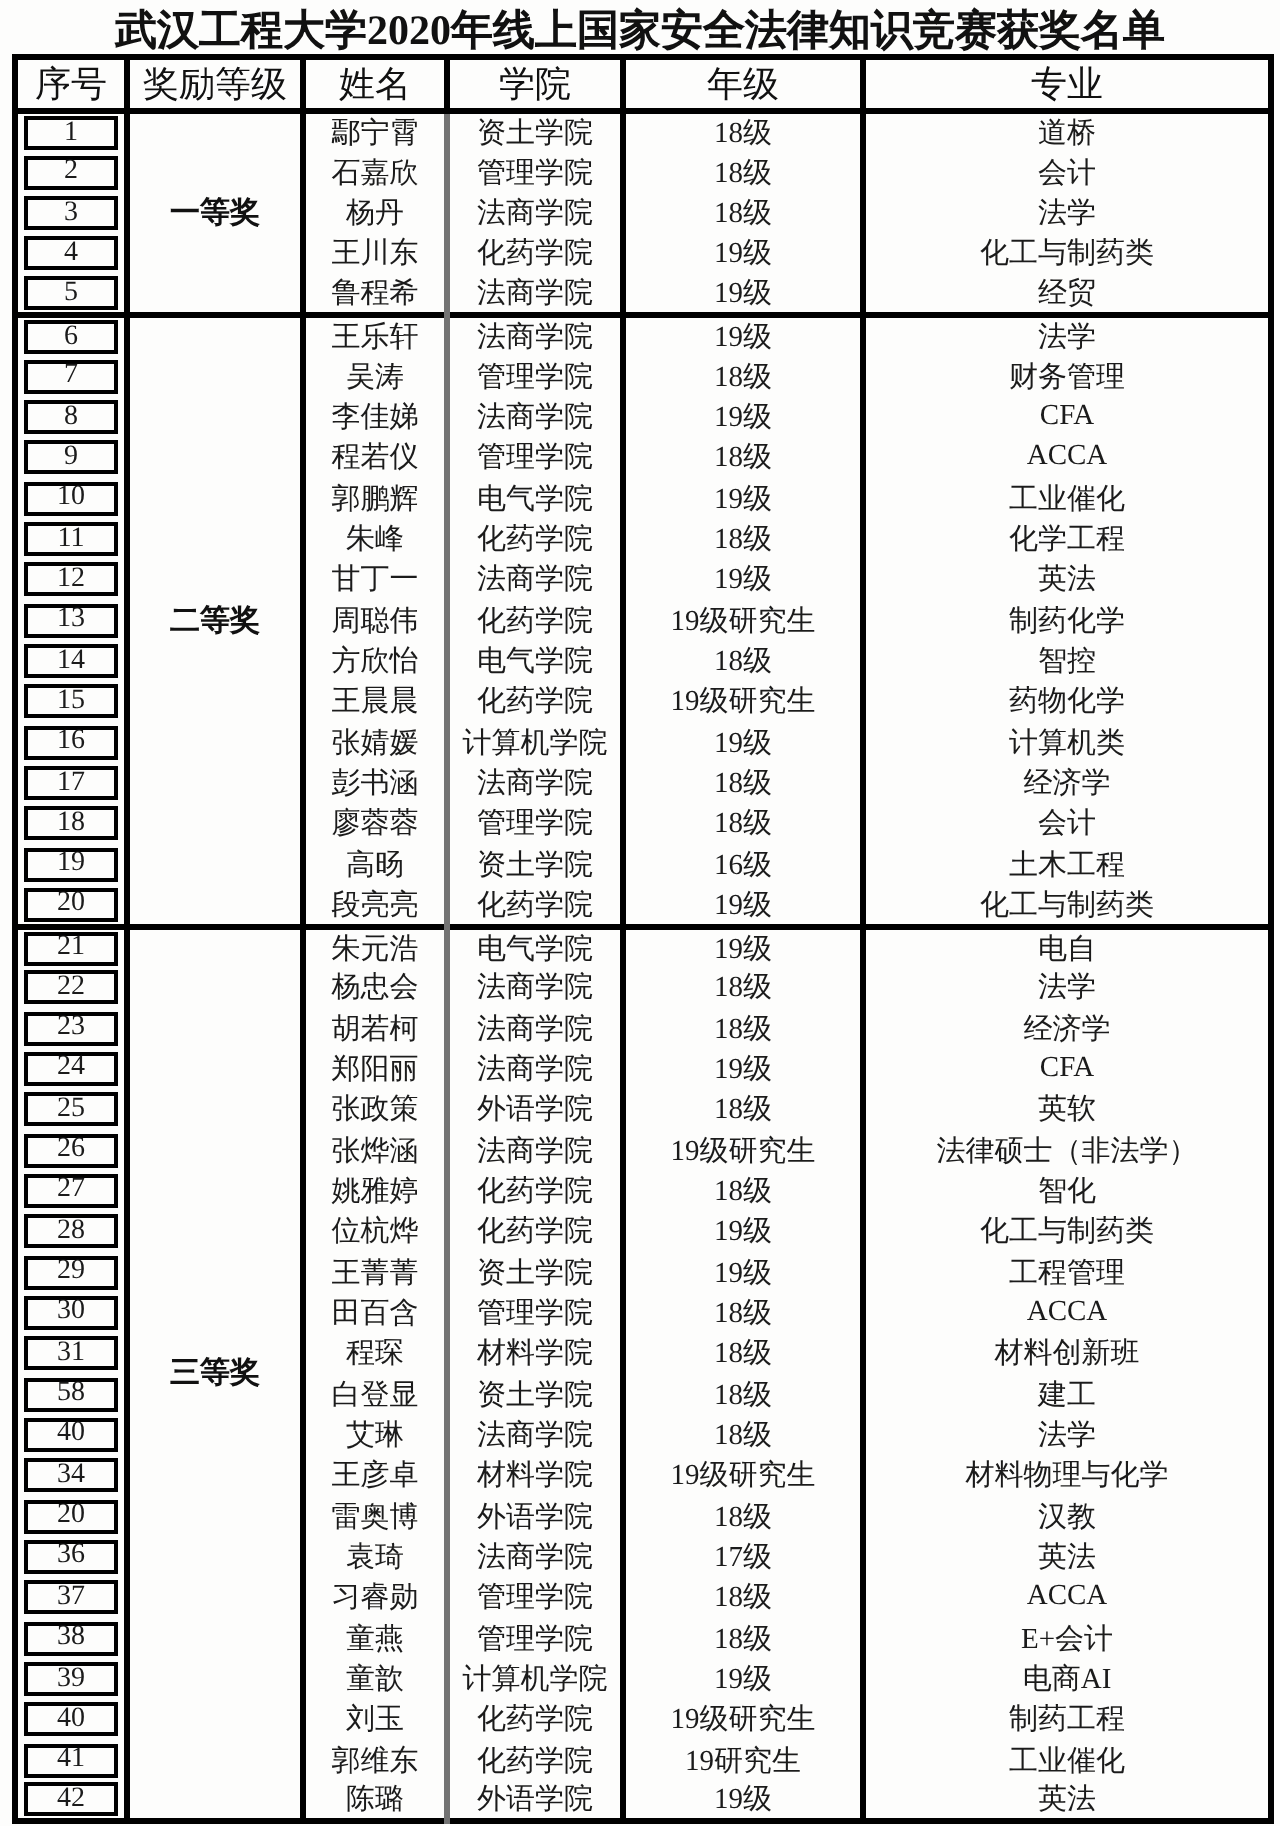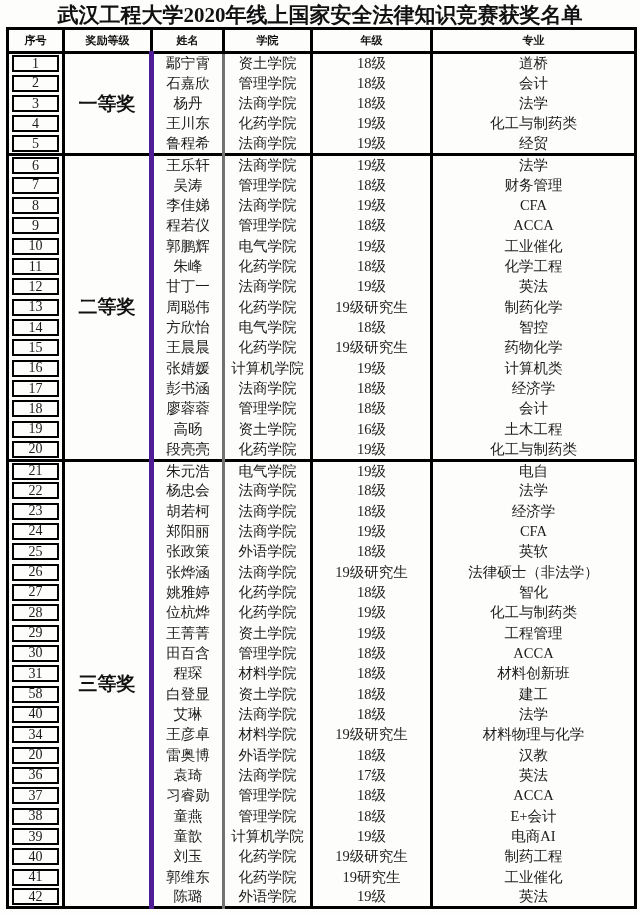"序号" th { font-size: 11px -> 18px; font-weight: bold -> normal }
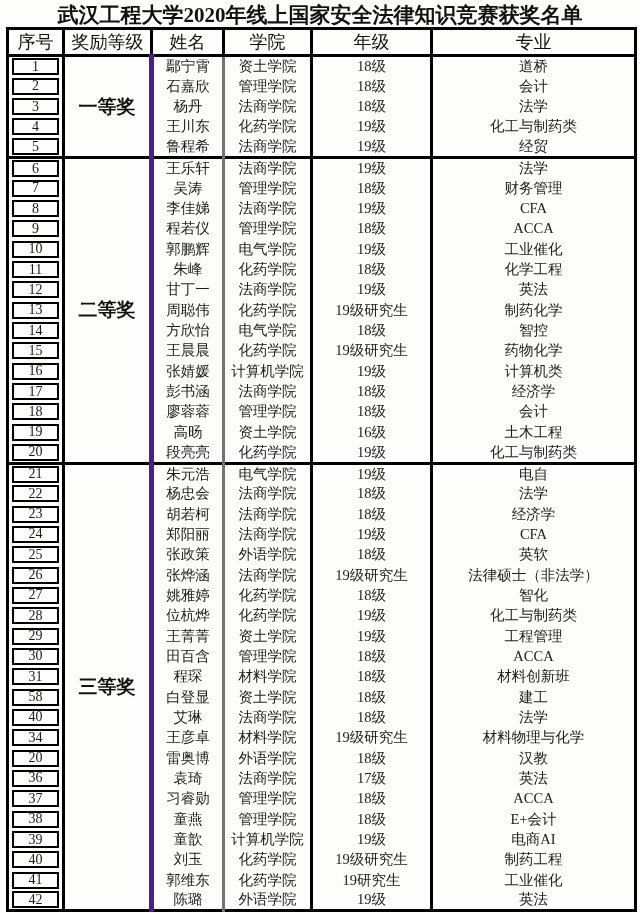"鄢宁霄" td.col-name { border-left: 5px solid #4c1d95 -> 3px solid #4c1d95 }
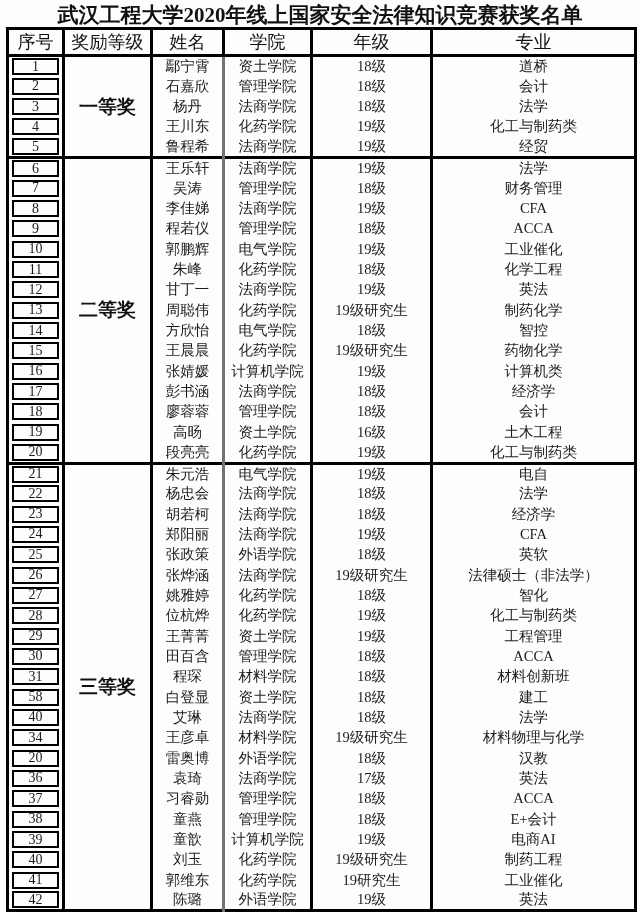"一等奖" td.col-award { font-size: 19px -> 15px }
